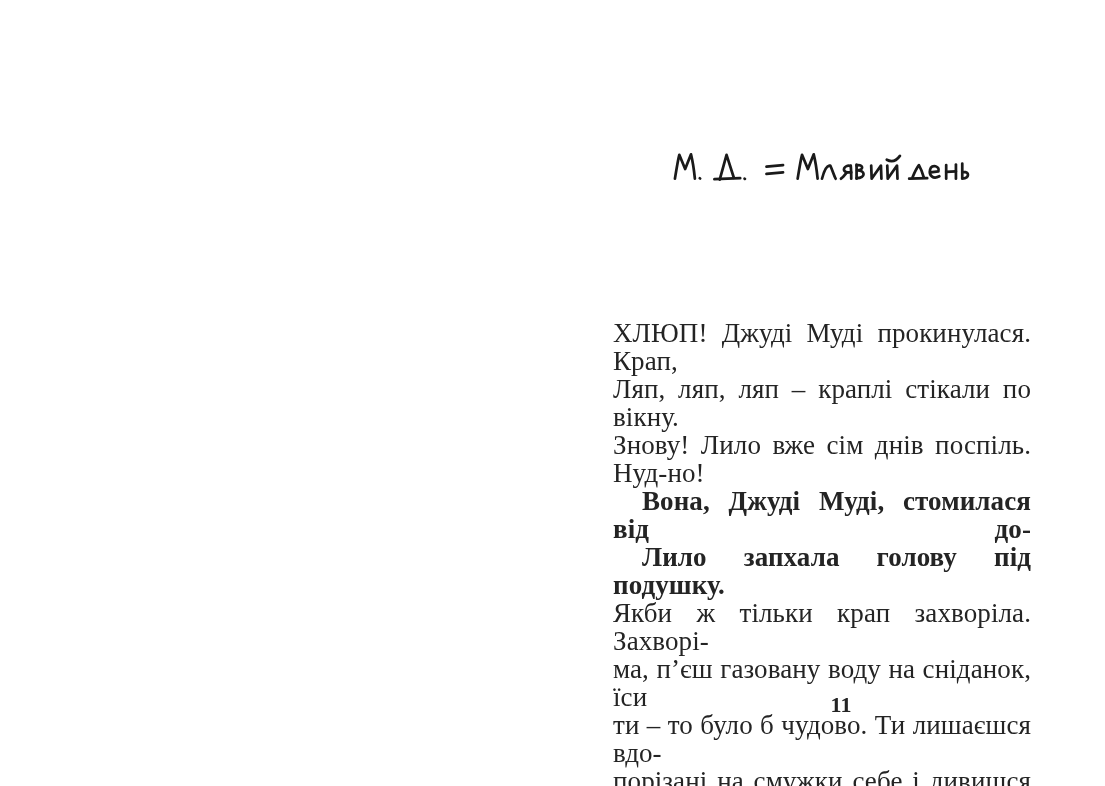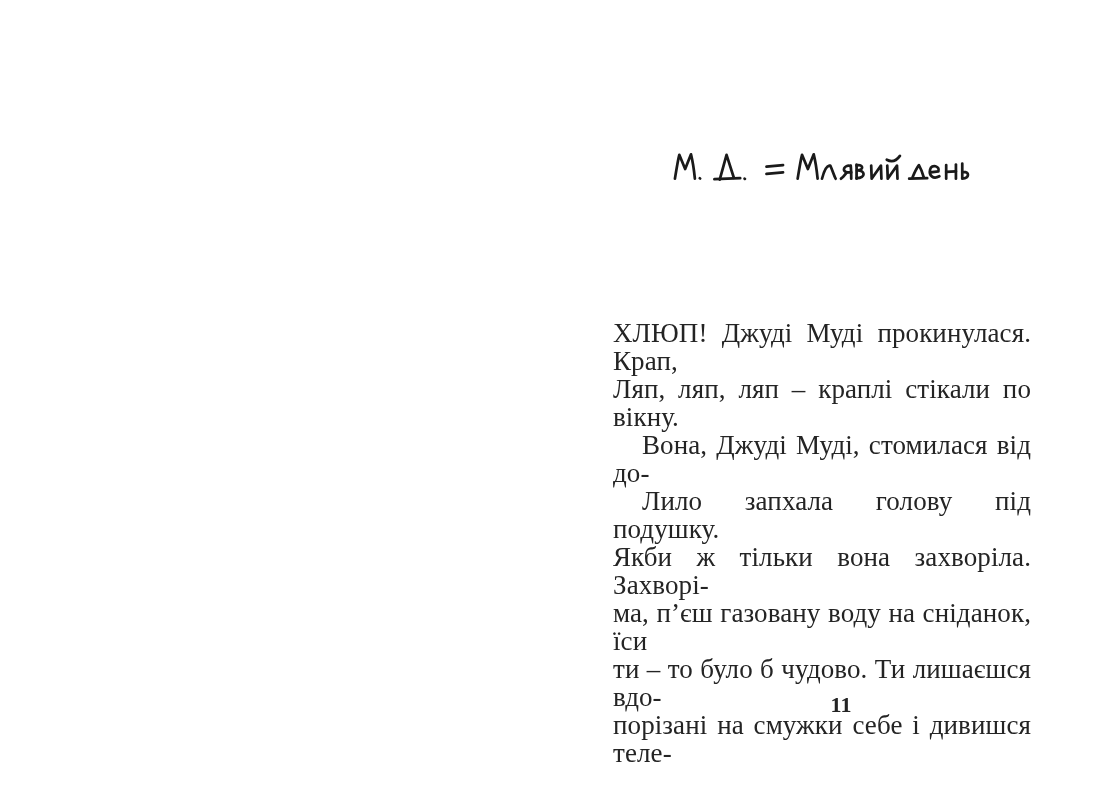"Знову! Лило вже сім днів" div.line { html: none -> <div>Знову! Лило вже сім днів поспіль. Нуд-но!</div> }
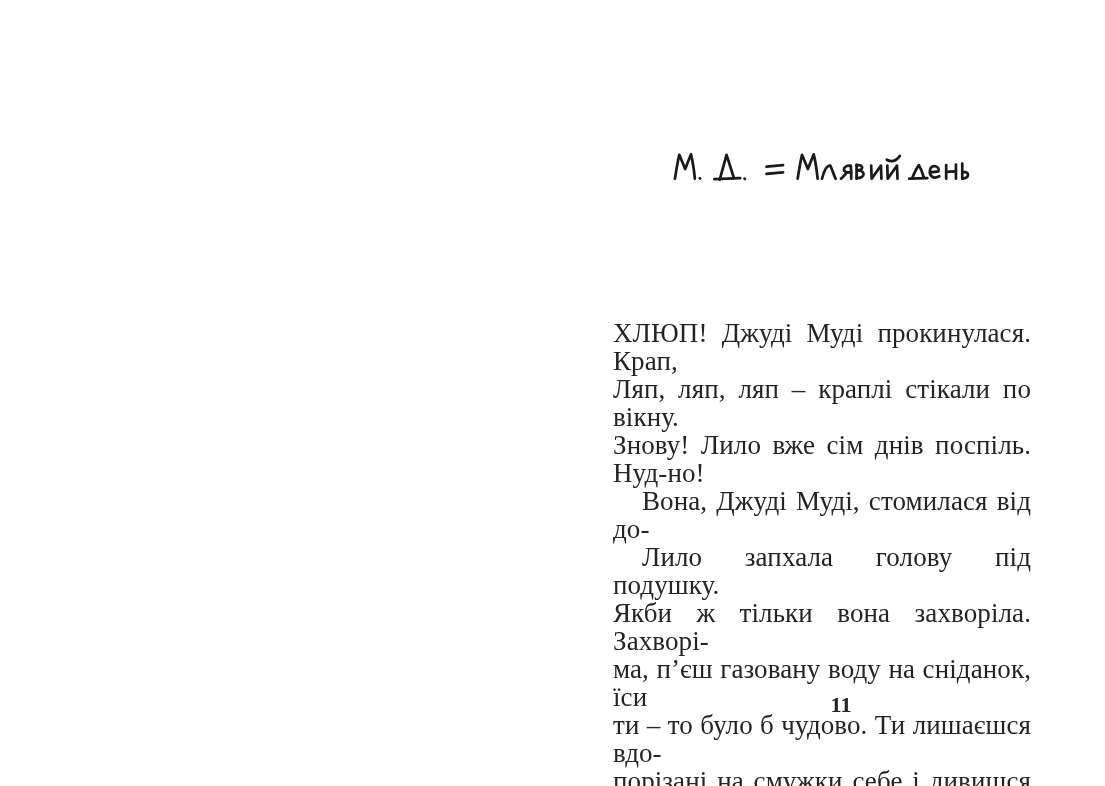"Вона, Джуді Муді, стомилася від" .line.indent { font-weight: none -> bold }
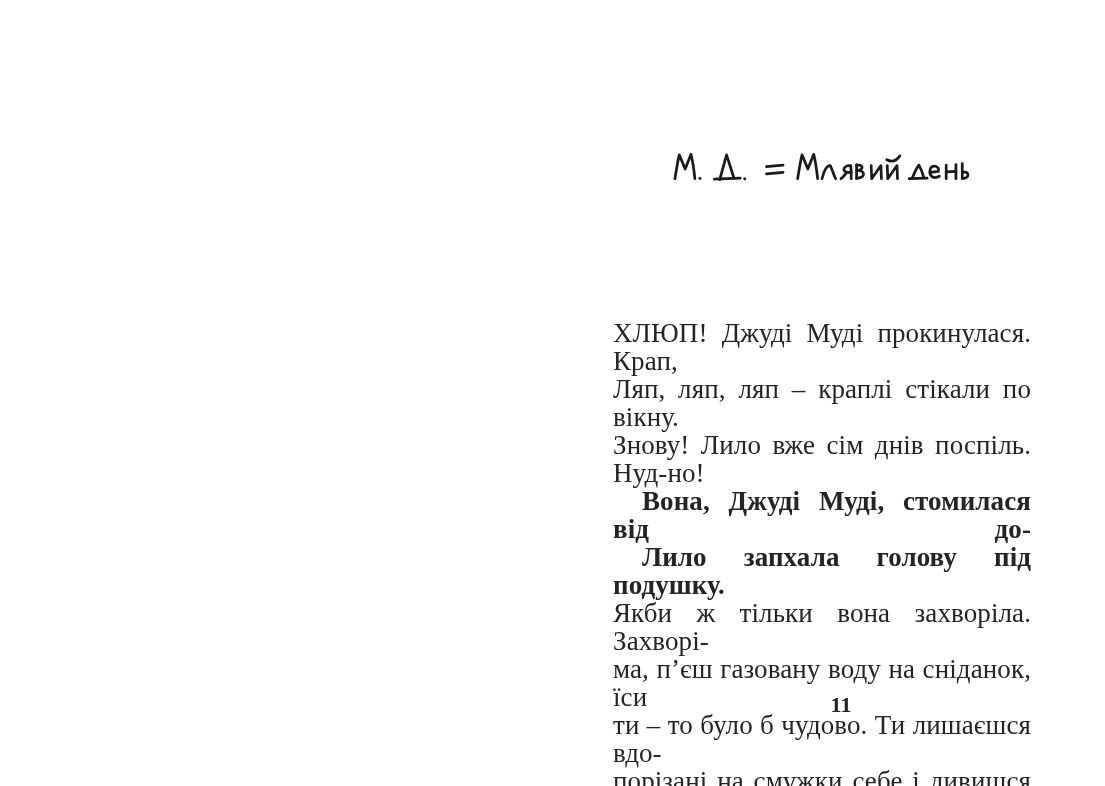"Якби ж тільки вона захворіла." div.line { text: вона -> крап }
